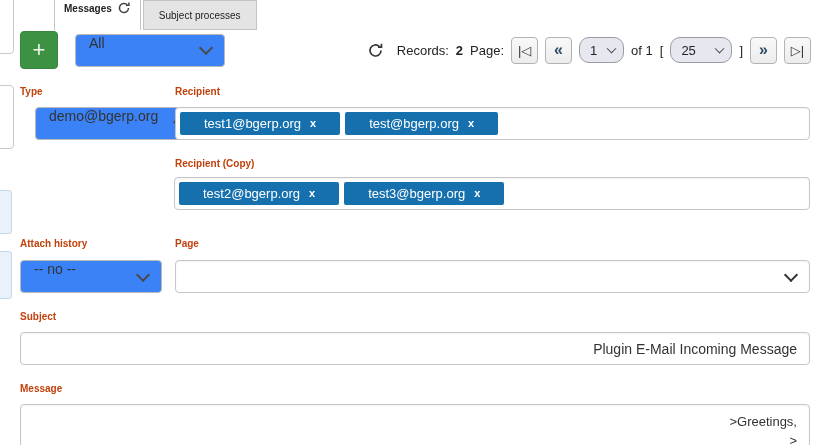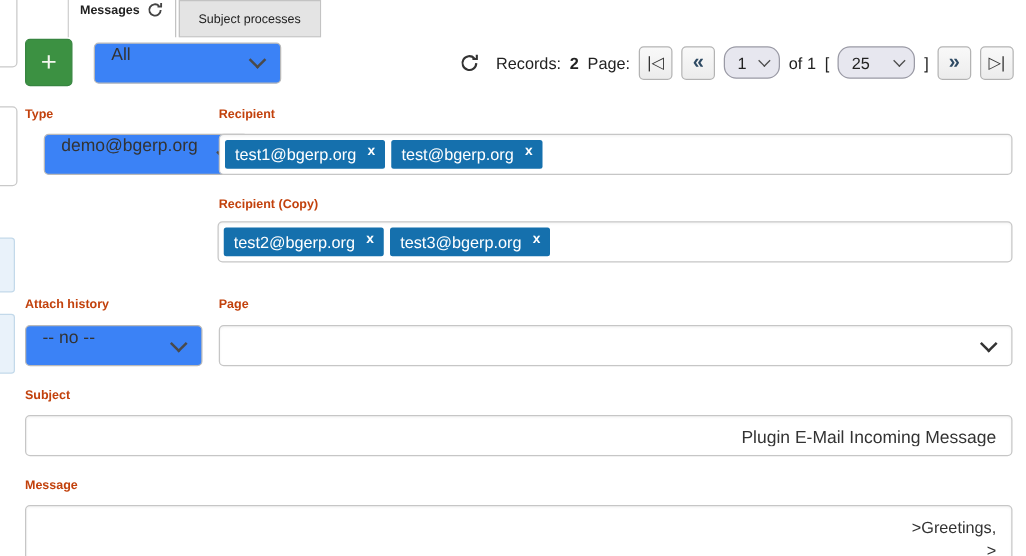"test1@bgerp.org" .chip { align-items: flex-start -> center; padding: 4px 8px -> 4px 24px }
